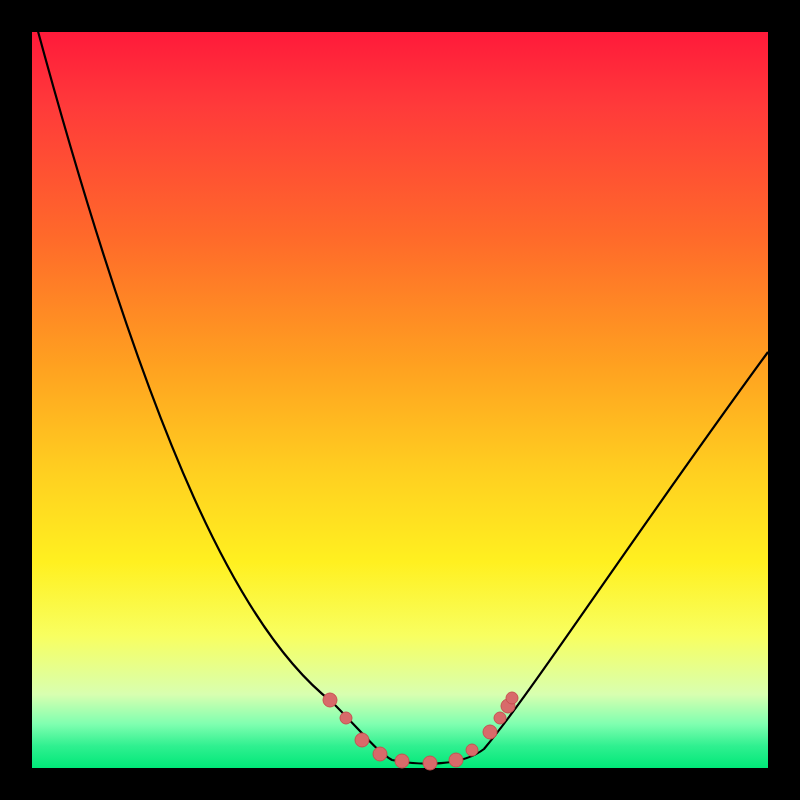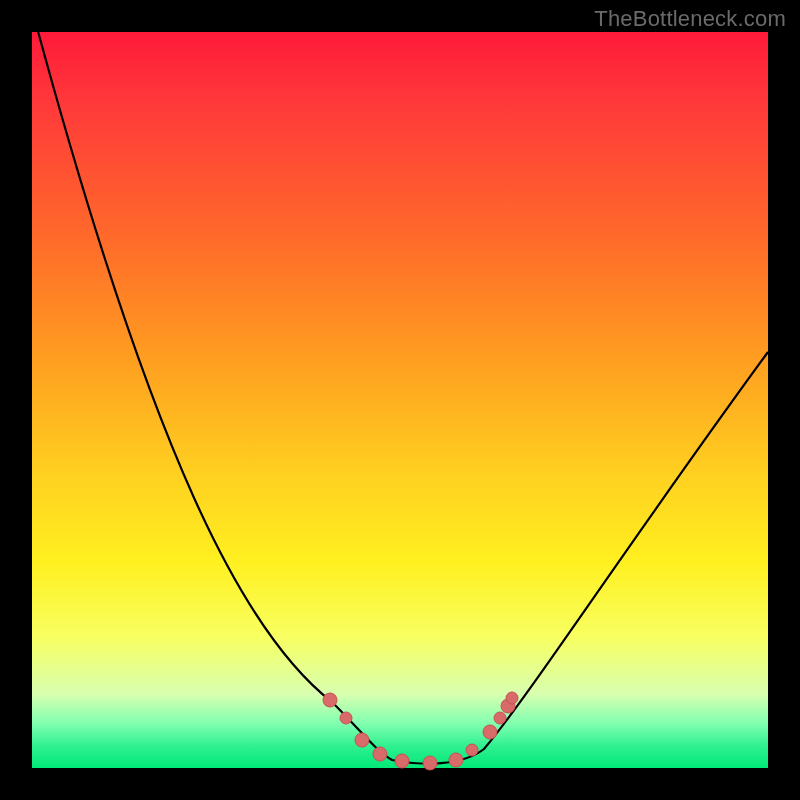"TheBottleneck.com" div.watermark { html: <div>TheBottleneck.com</div> -> none }
